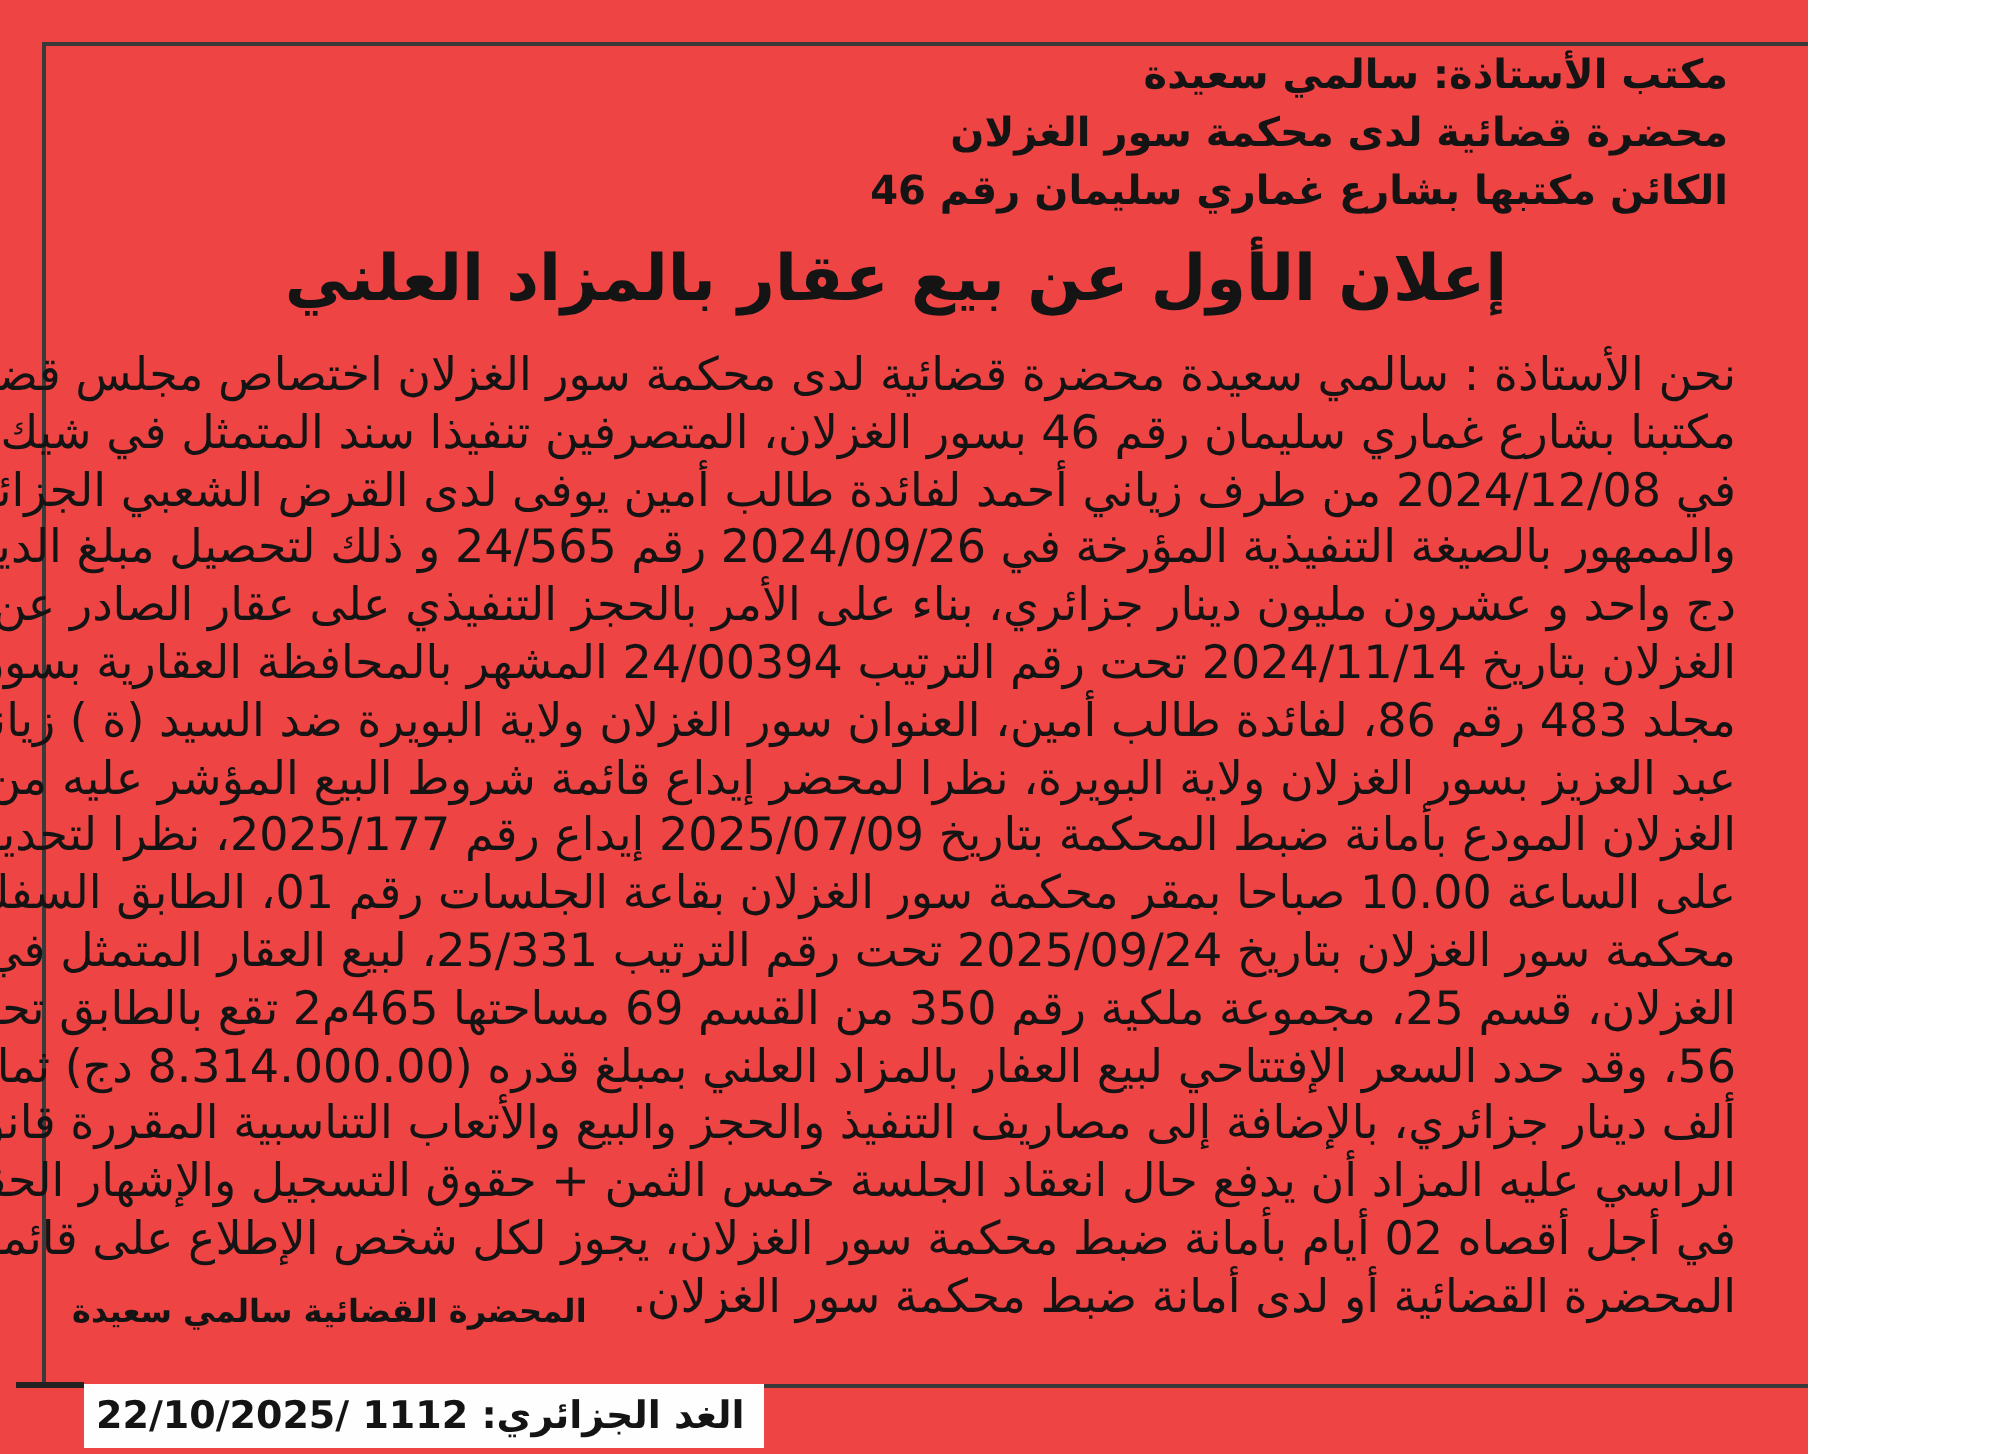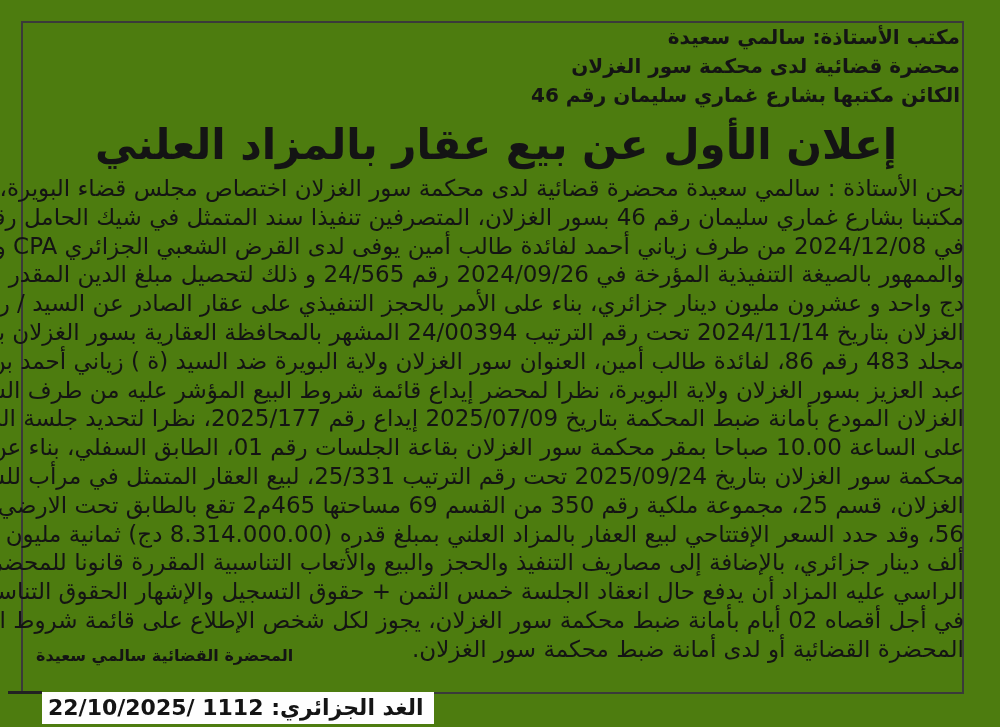"مكتب الأستاذة: سالمي سعيدة" .sheet { background: #4d7c0f -> #ef4444; width: 1000px -> 904px }
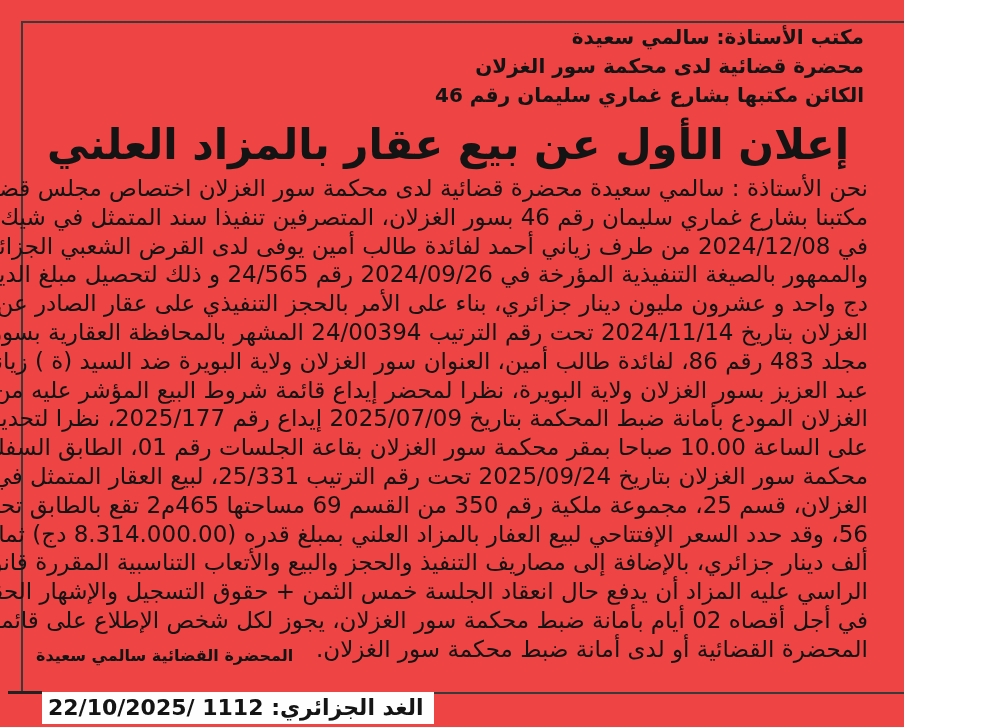"إعلان الأول عن بيع عقار" .notice-title { font-size: 42px -> 32px }
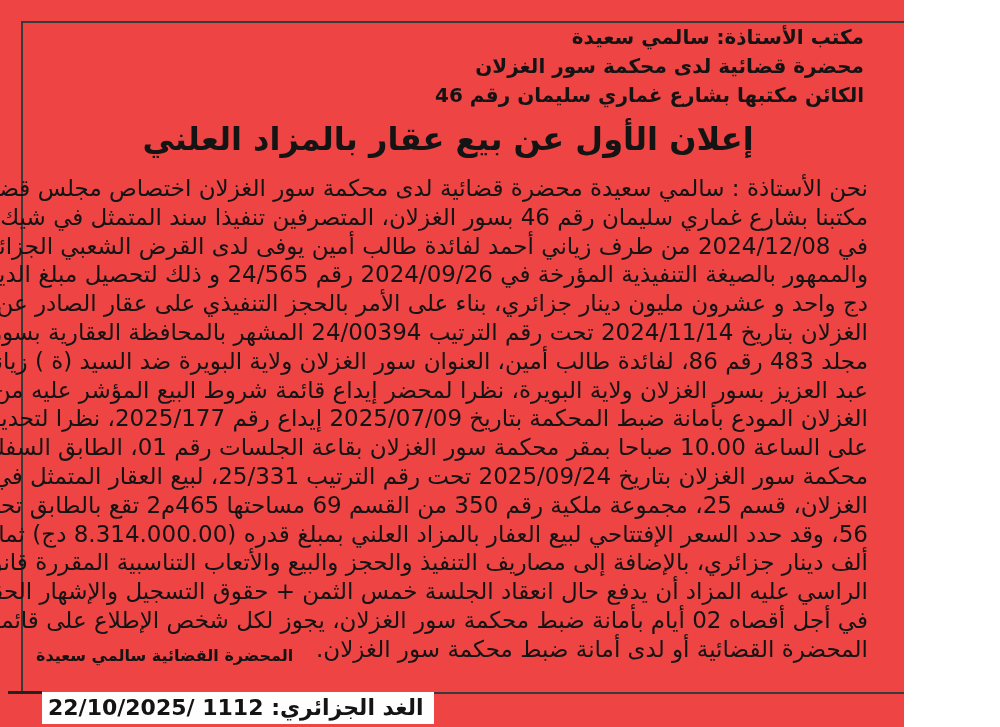"الغد الجزائري: 1112 /22/10/2025" .footer-text { font-size: 22px -> 19px }
